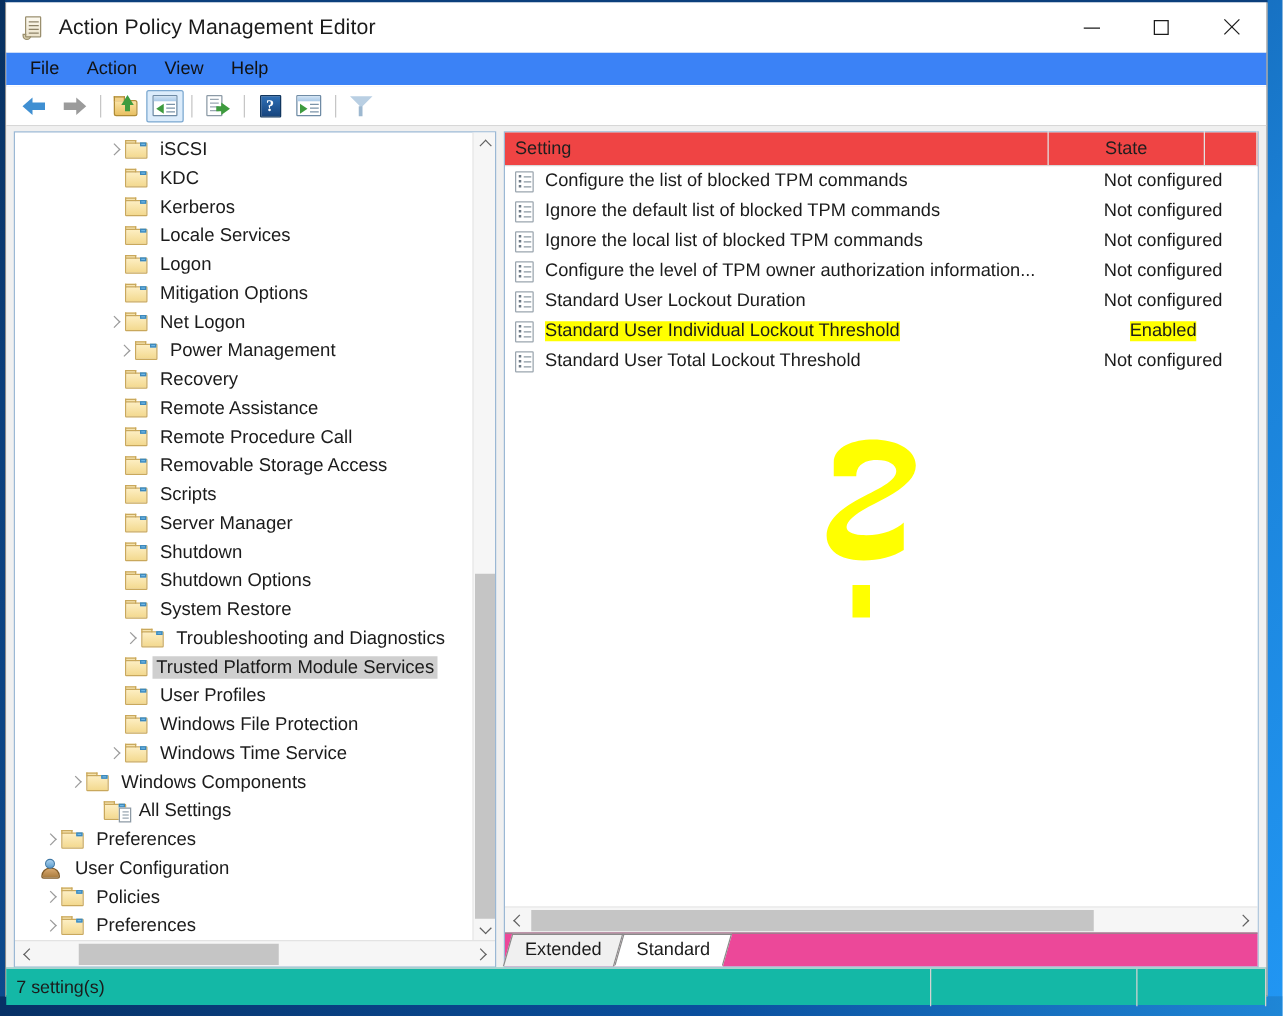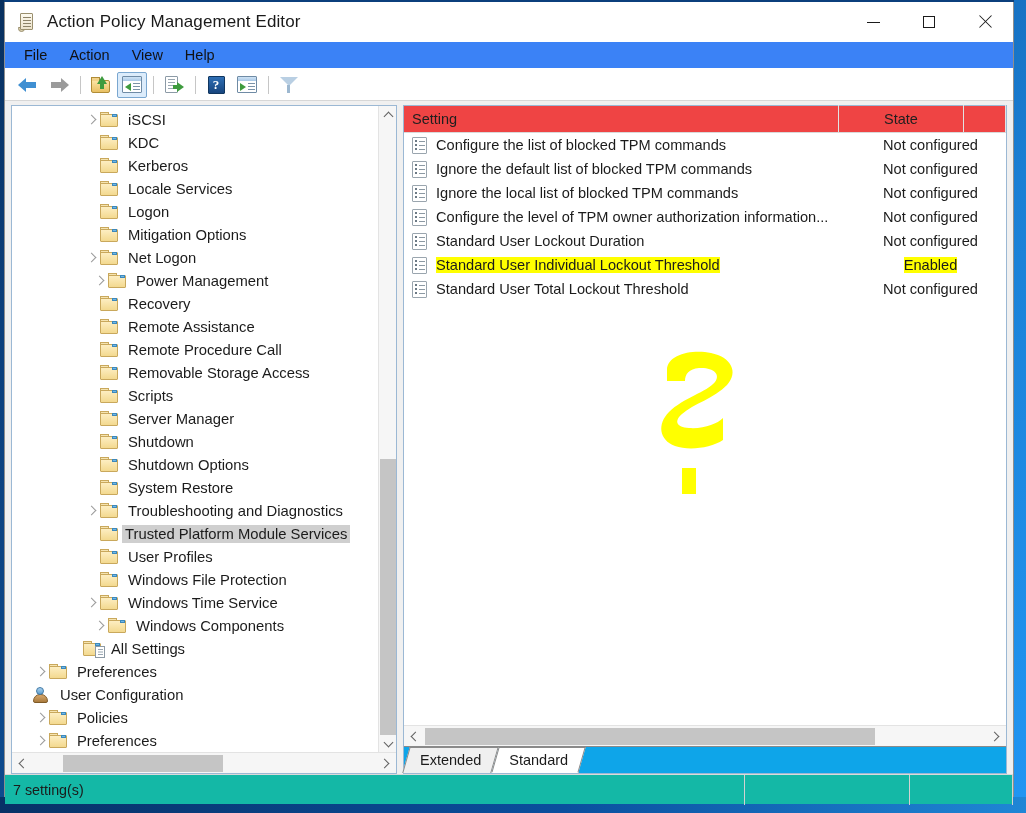"Troubleshooting and Diagnostics" div.tnode { margin-left: none -> 13px }
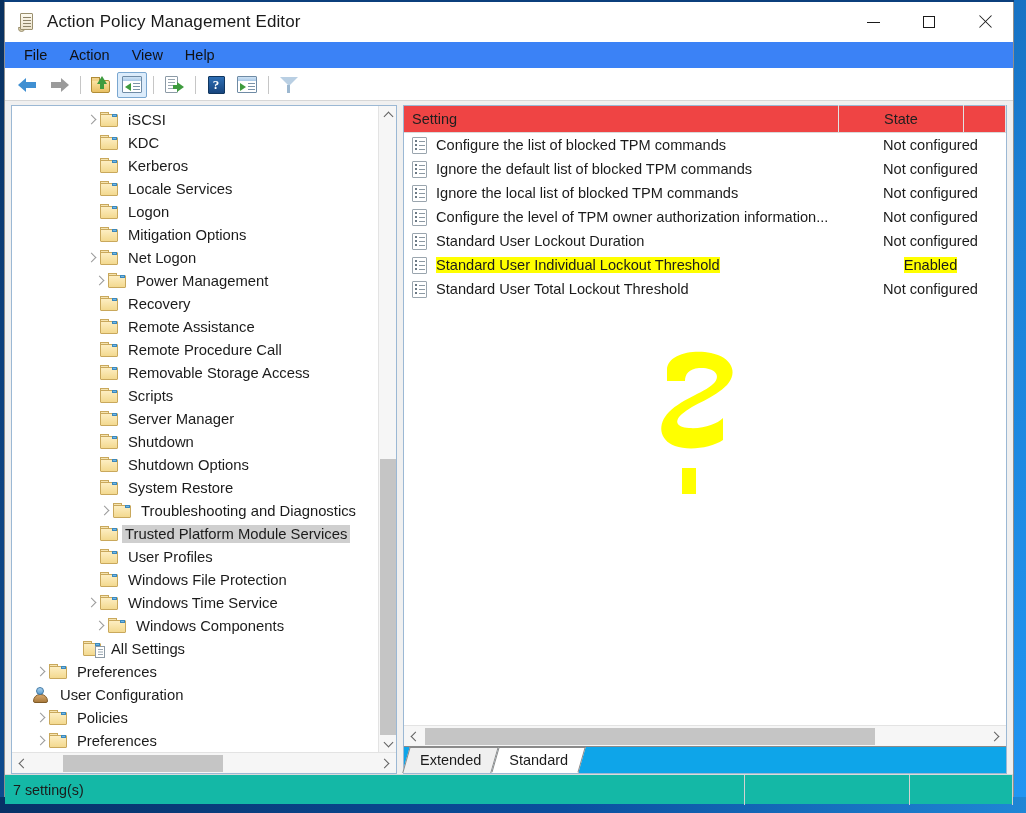"Windows Components" div.tnode { padding-left: 80px -> 41px }
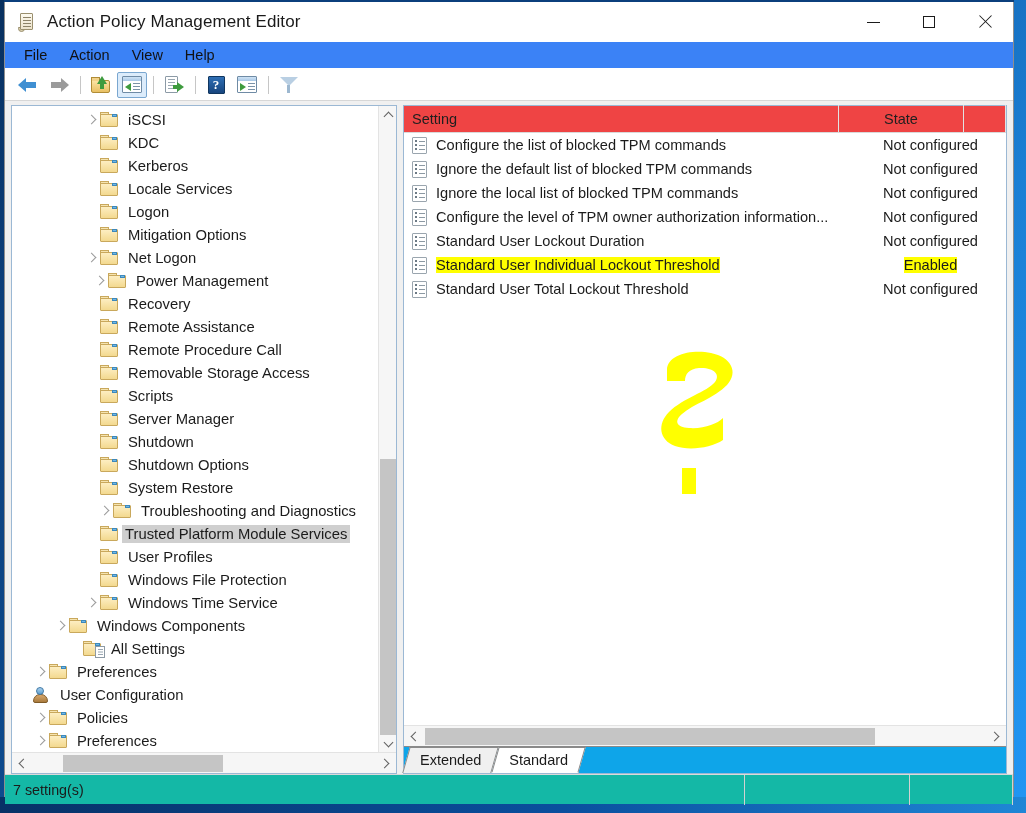"Extended" #tabstrip { background: #0ea5e9 -> #ec4899 }
